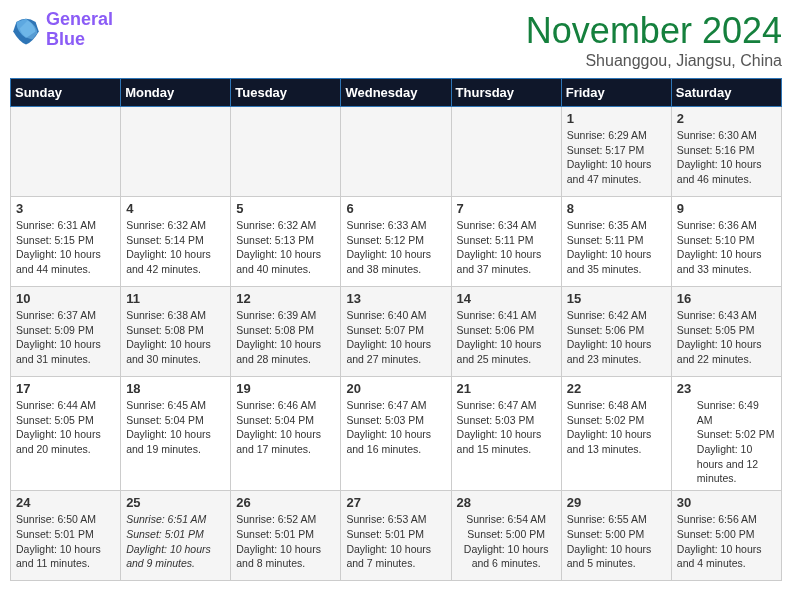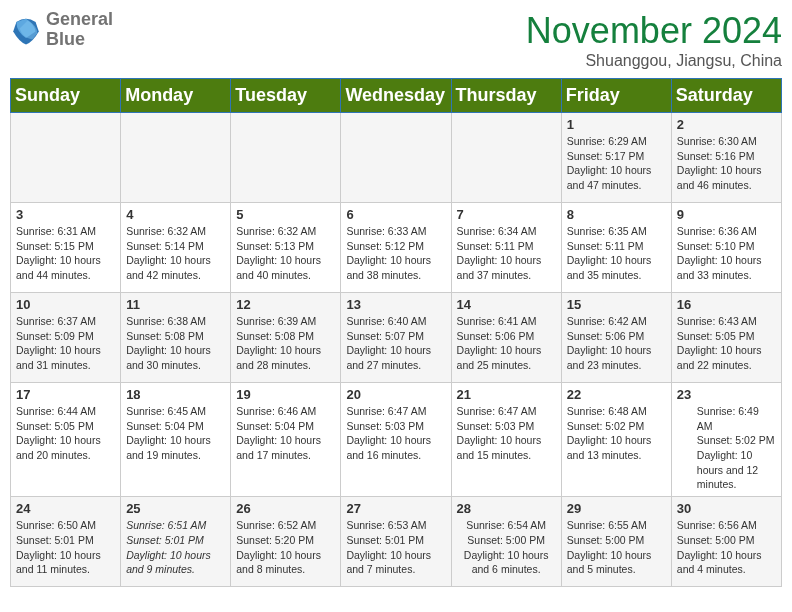"General" .logo-text { color: #737373 -> #8b5cf6 }
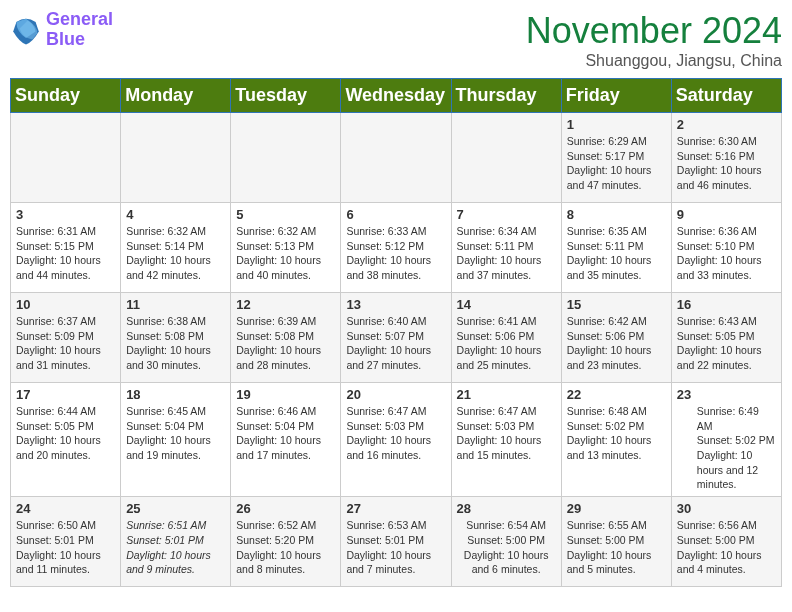"Sunday" thead tr th { background: #4d7c0f -> #0f172a; font-size: 18px -> 13px }
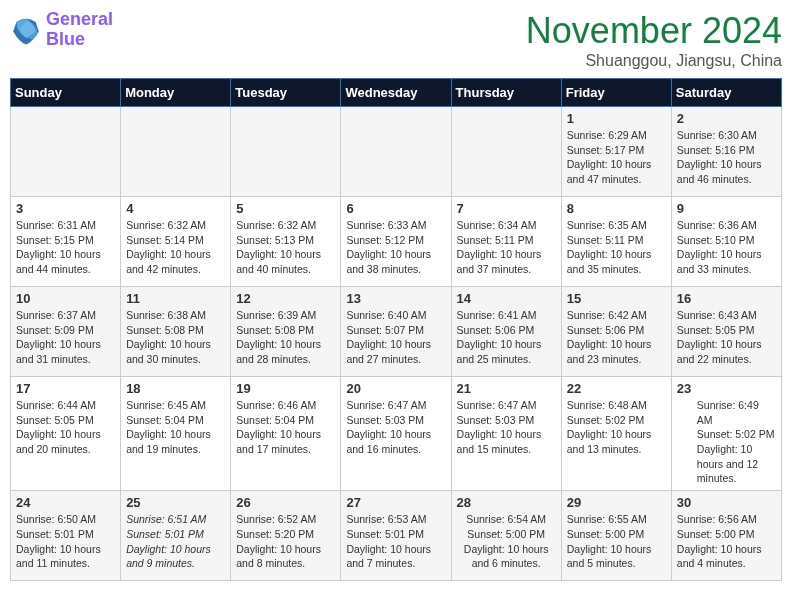"Sunrise: 6:52 AM" div.cell-content { text: 5:20 -> 5:01 }
